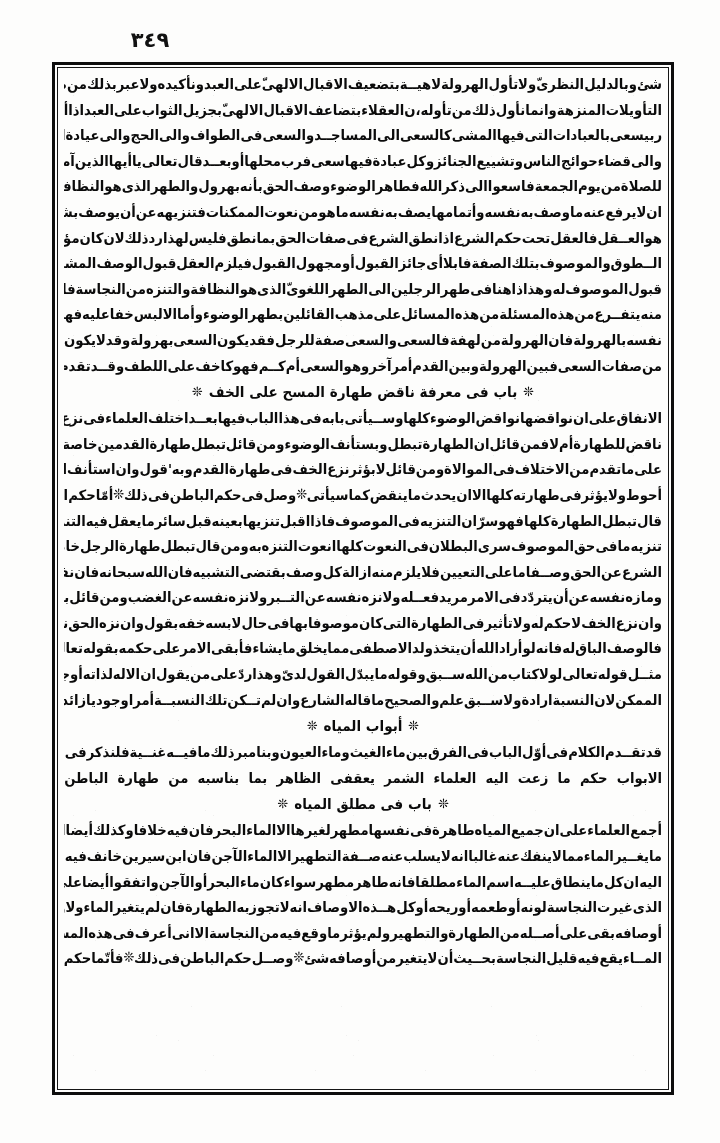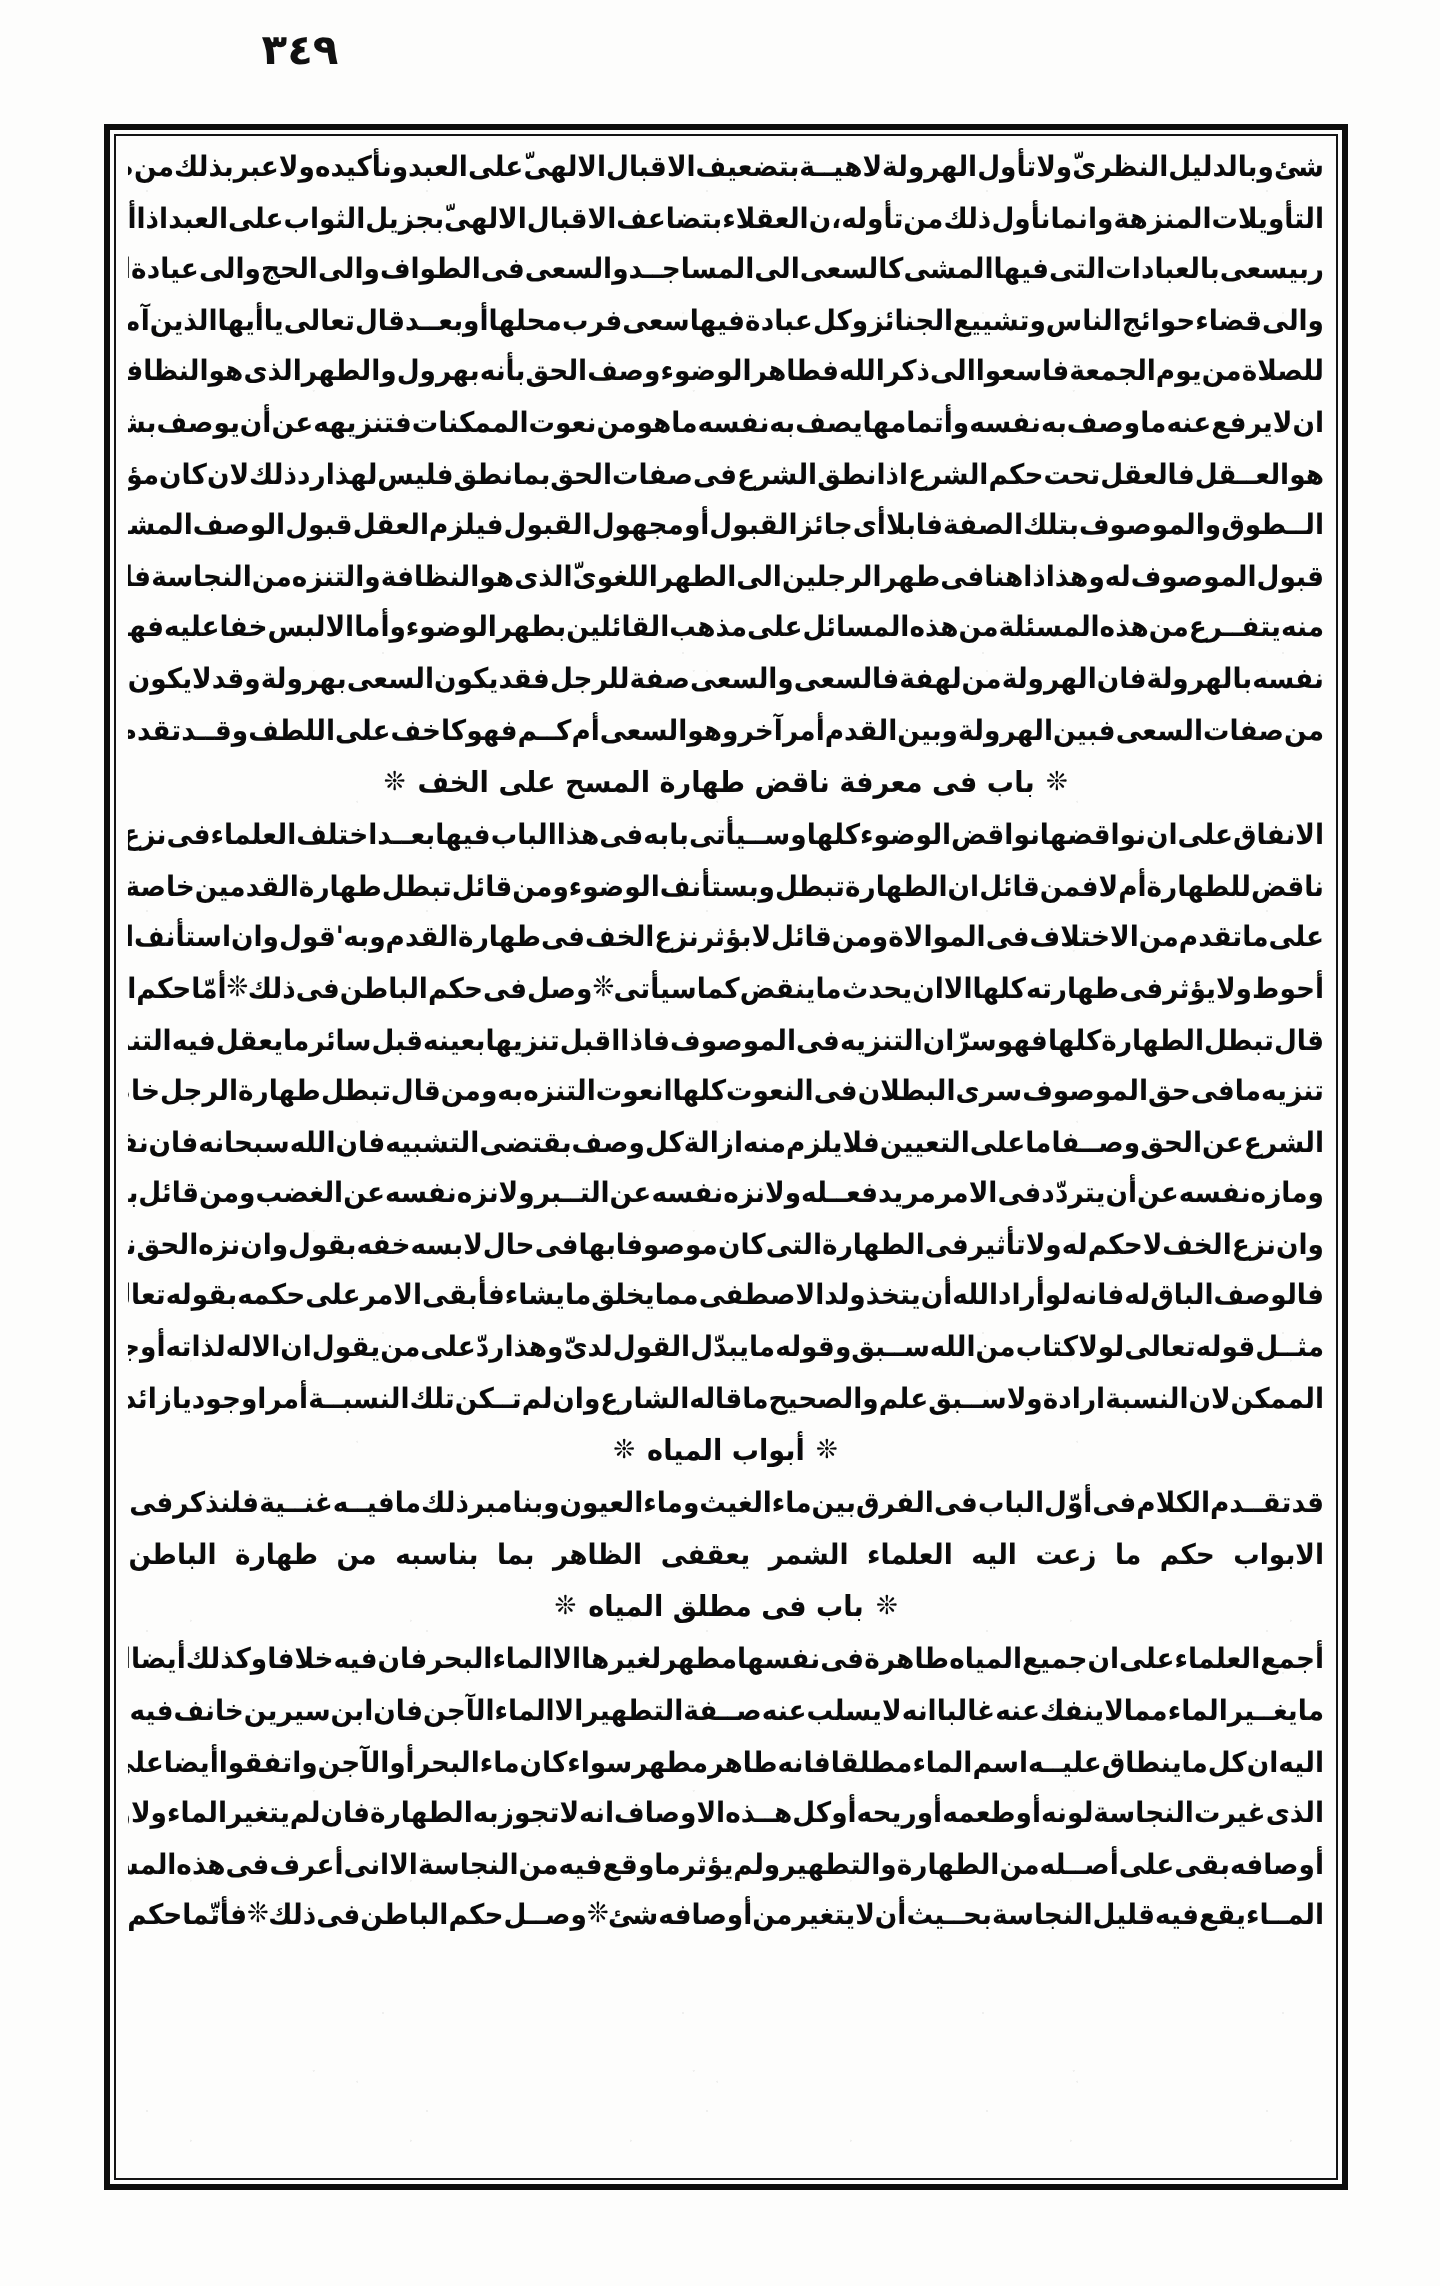"٣٤٩" .folio { top: 13px -> 28px }
